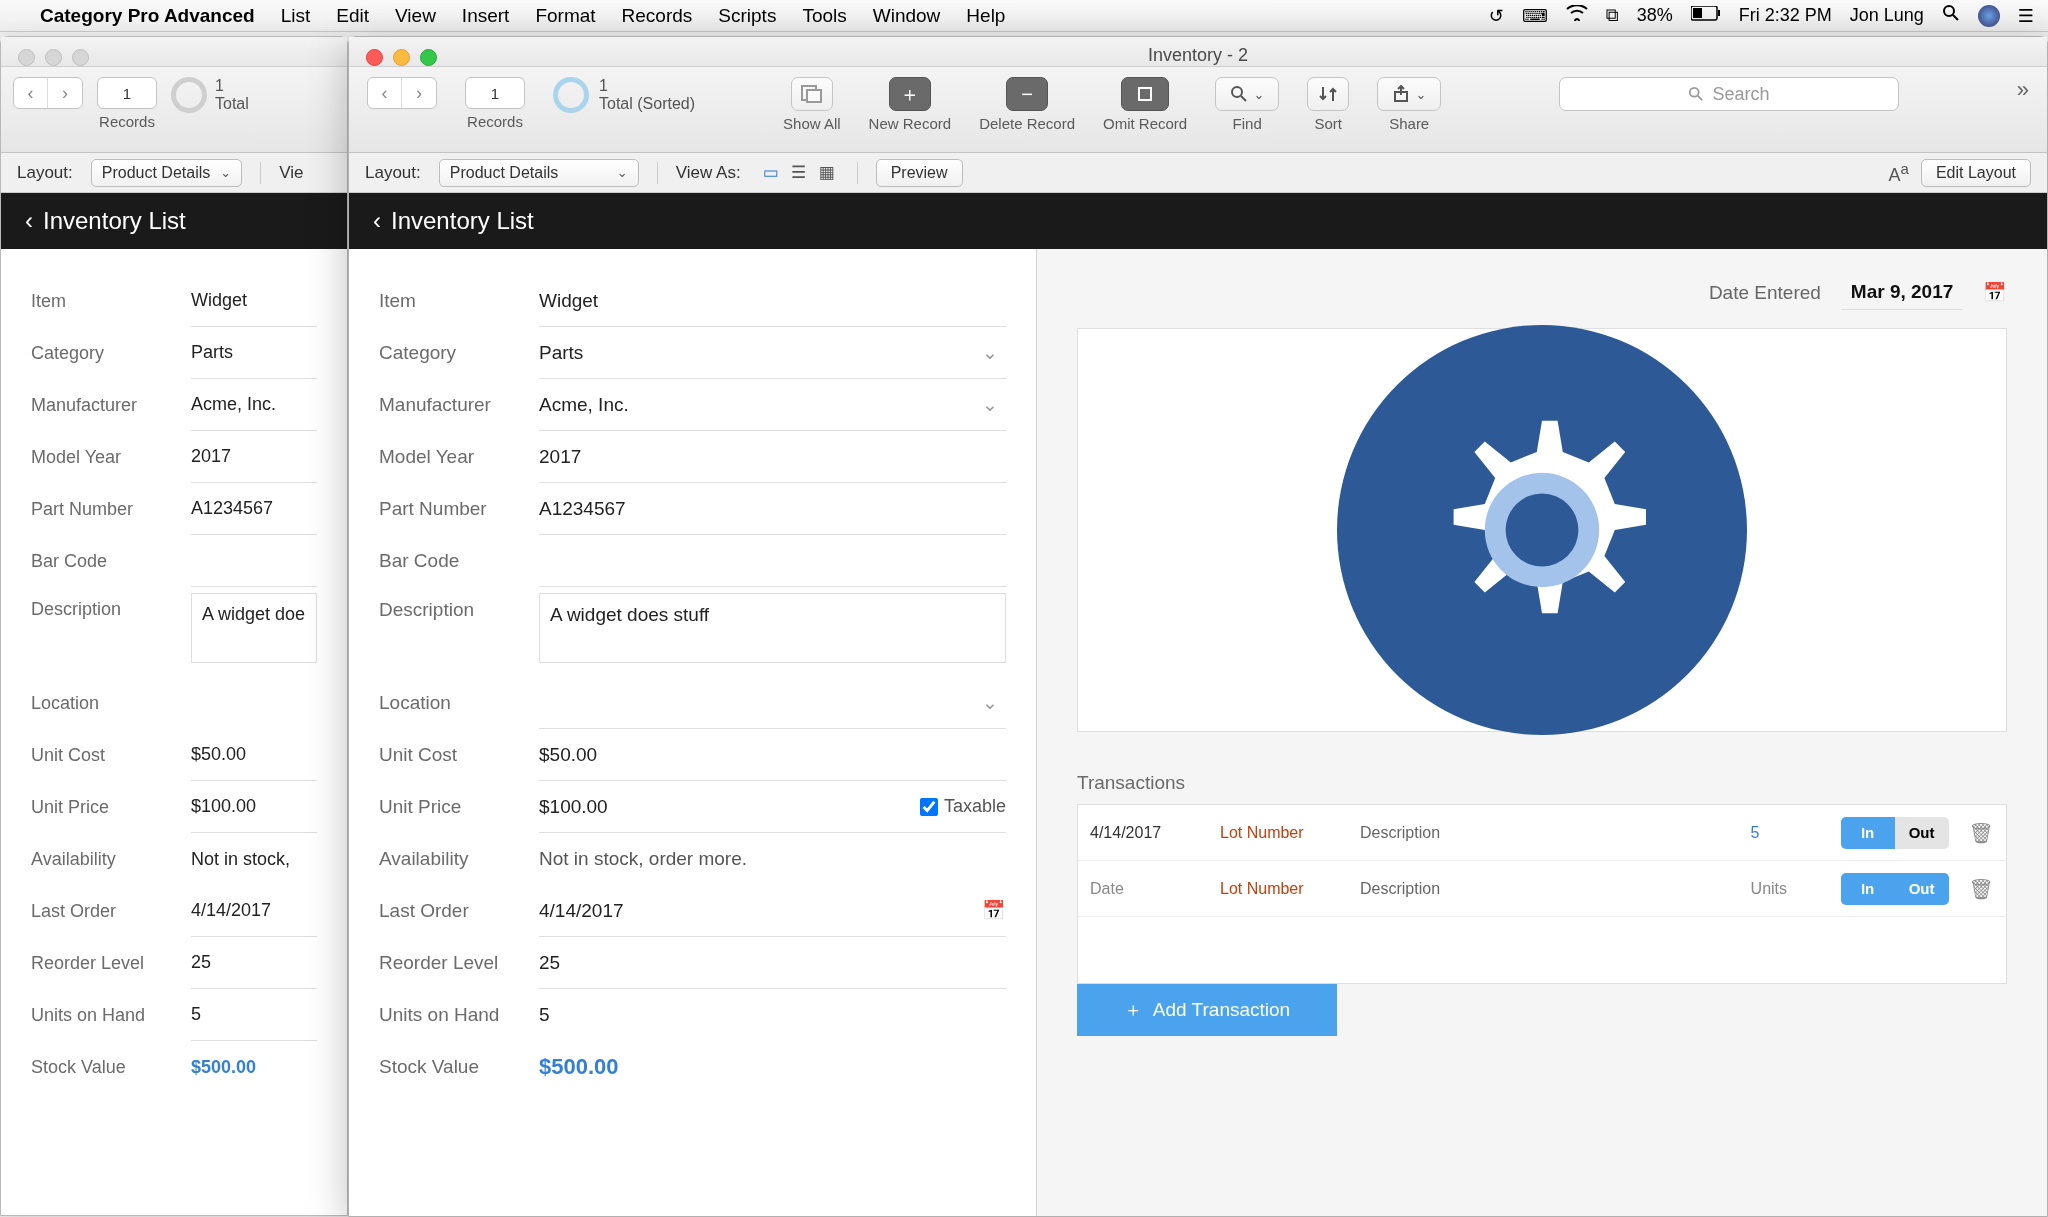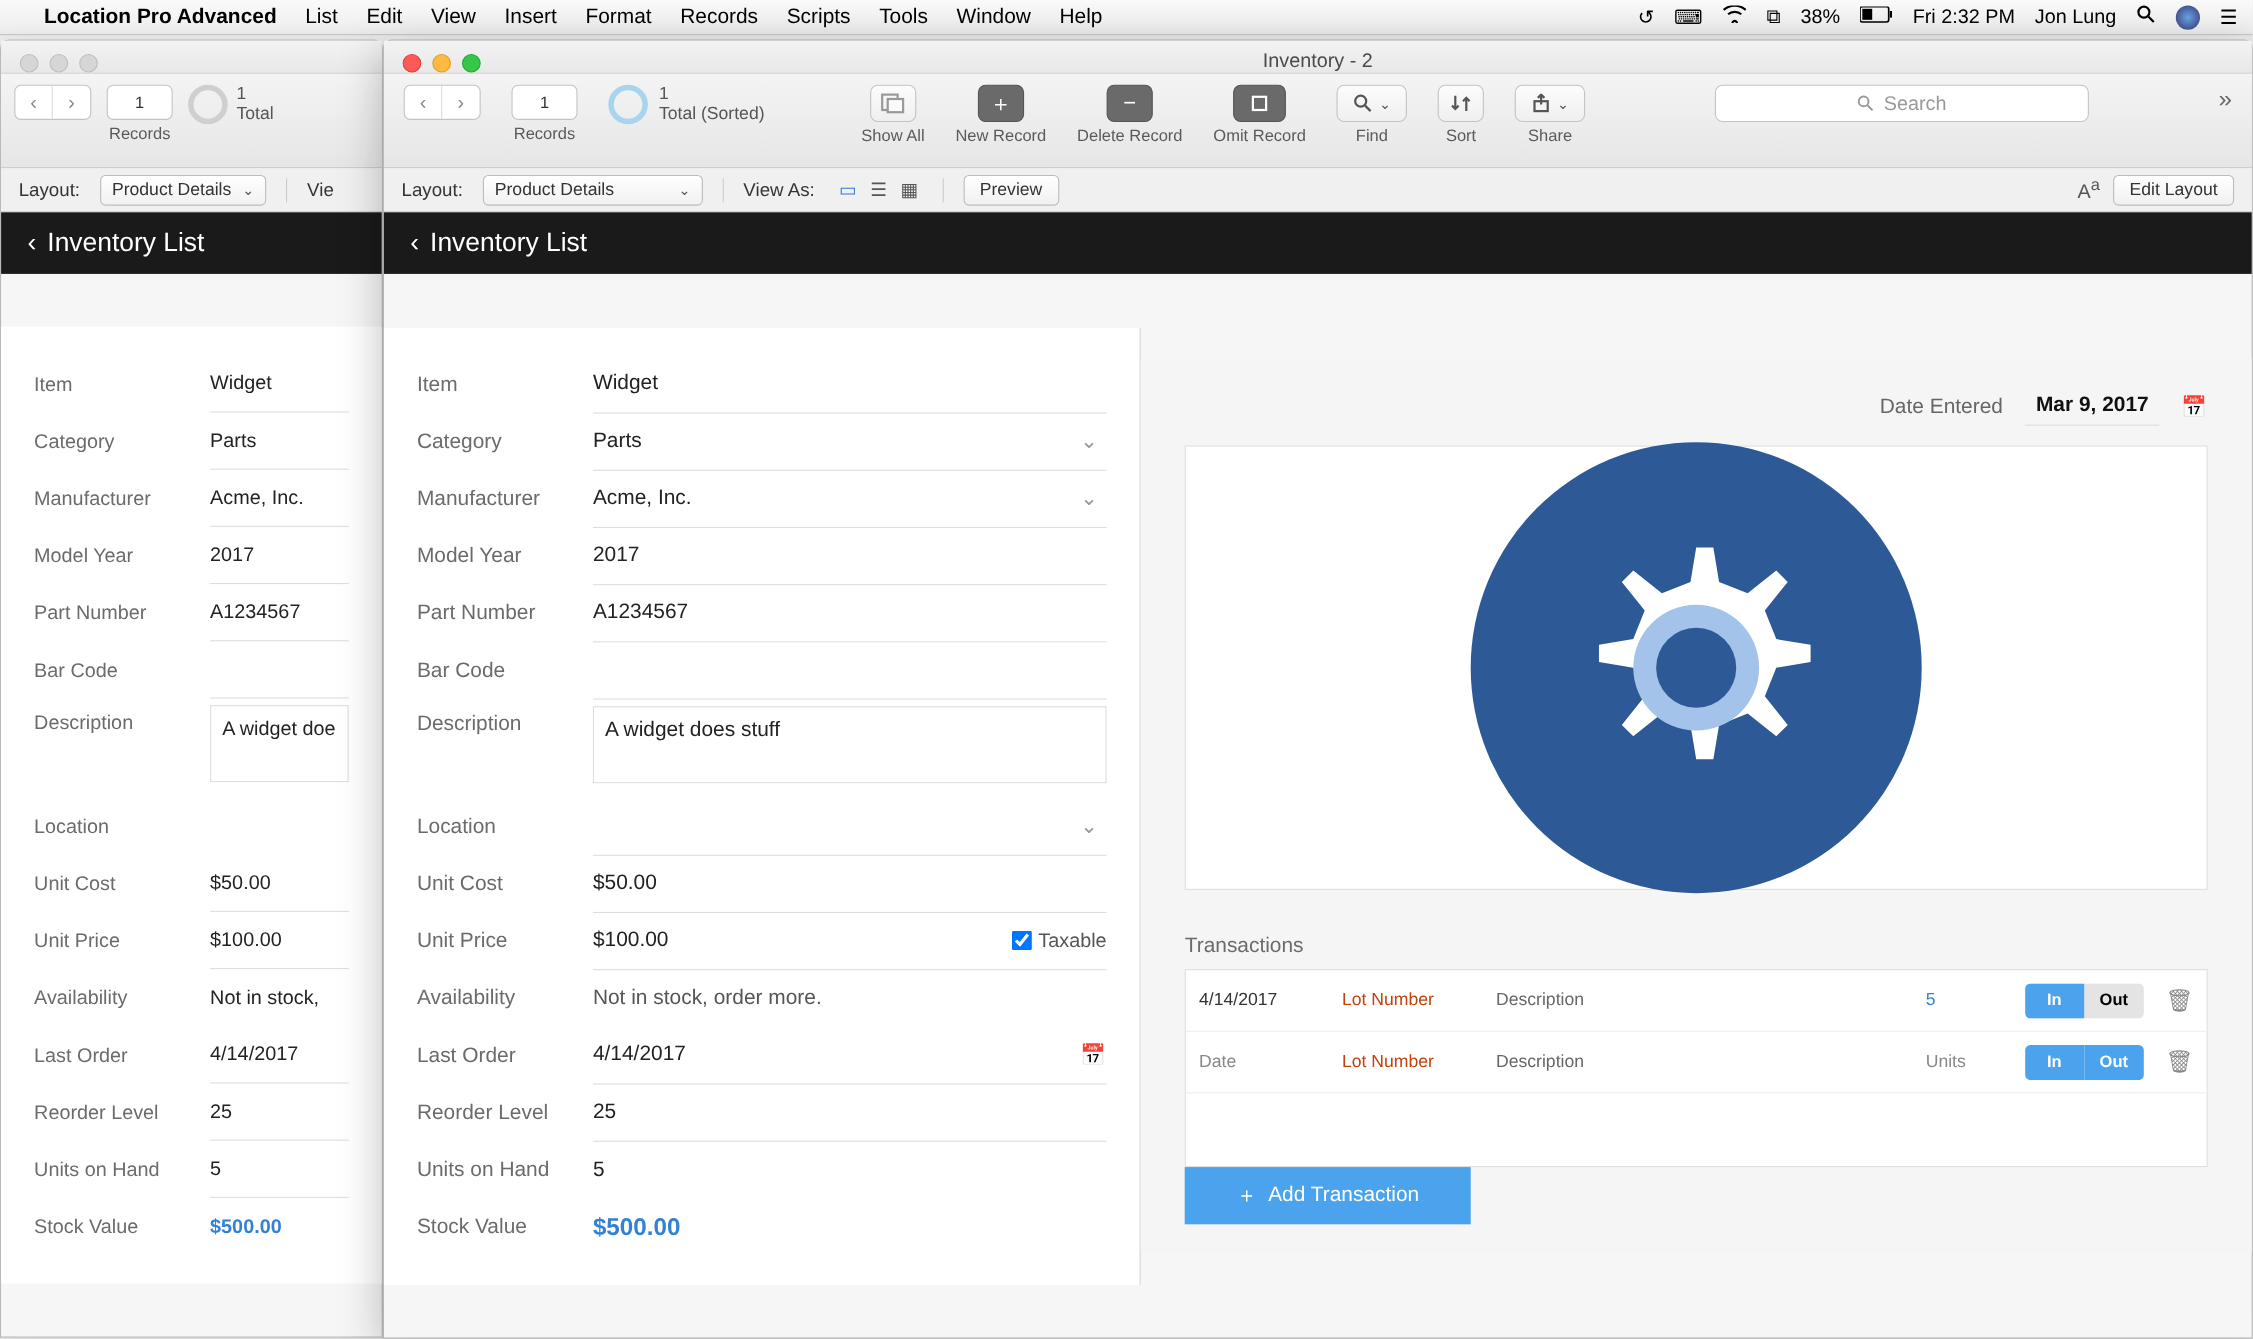"Location Pro Advanced" span.app-name { text: Location -> Category }
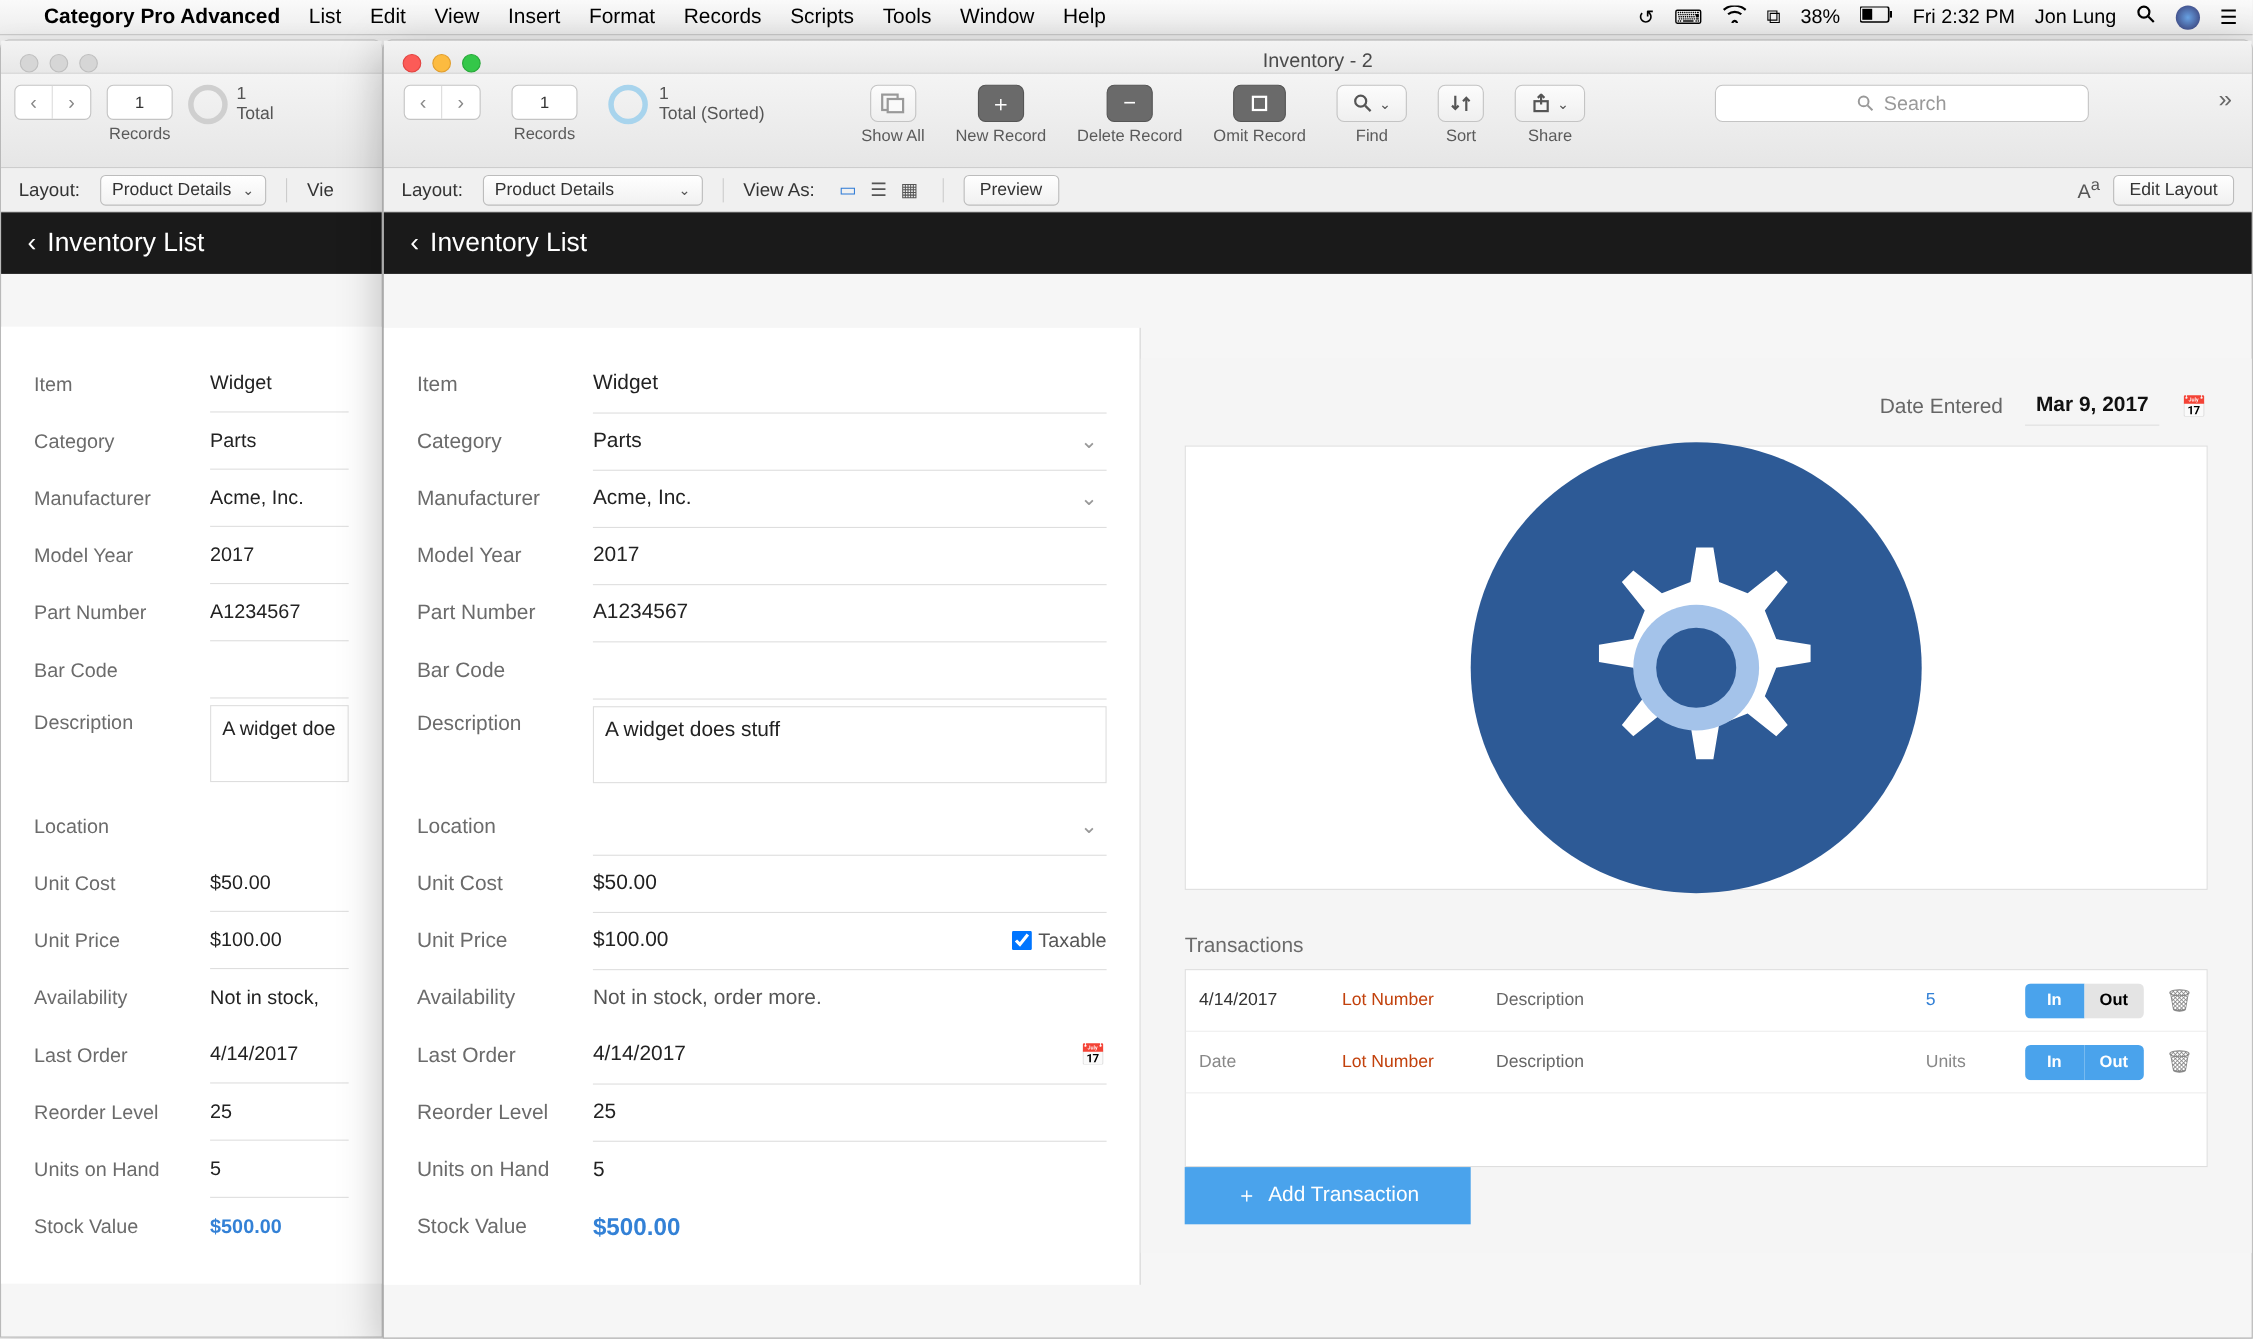"Item" .body { align-items: center -> none }
